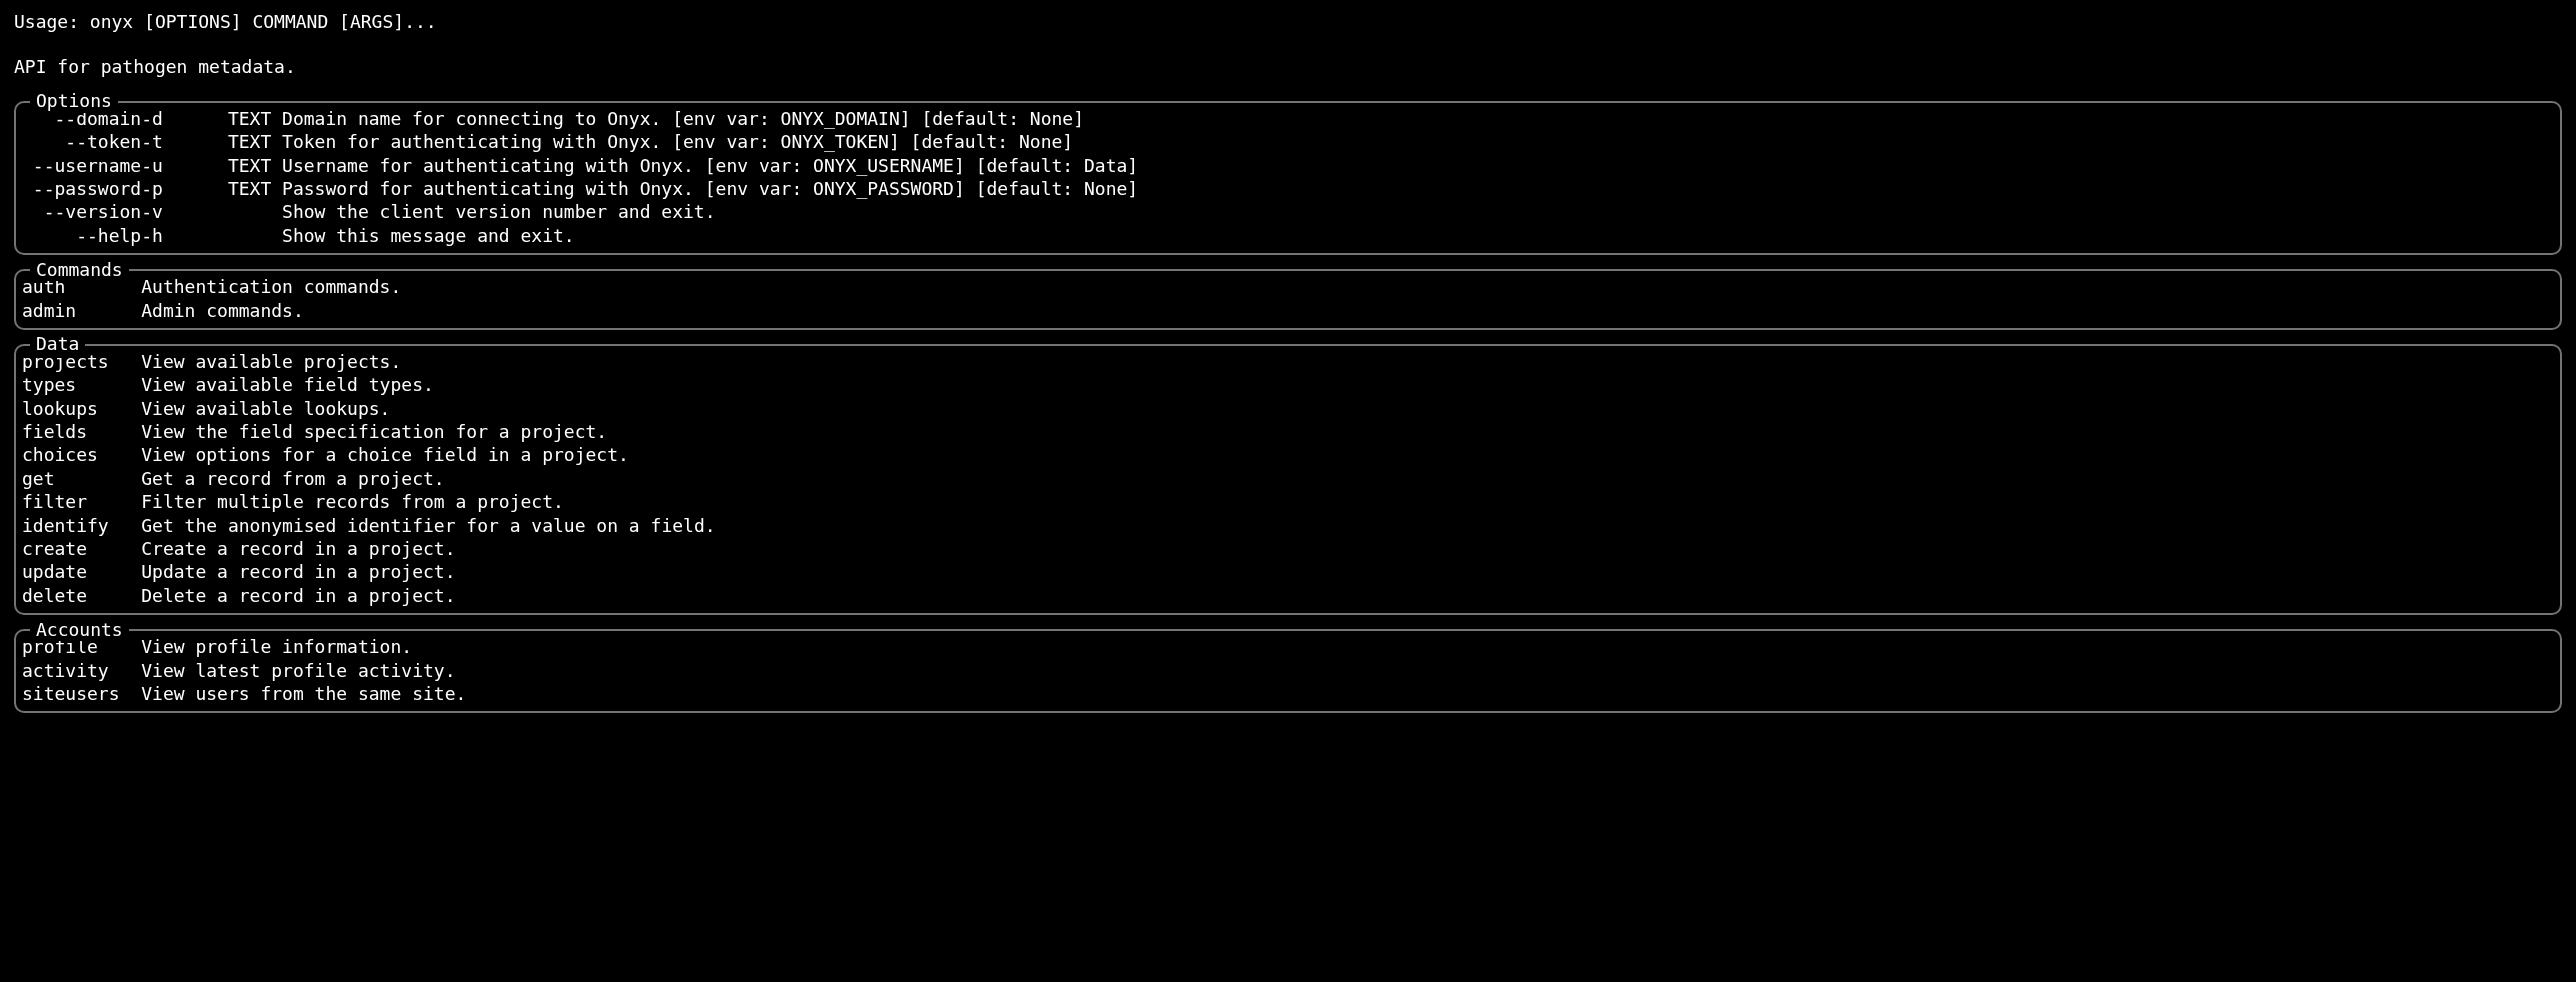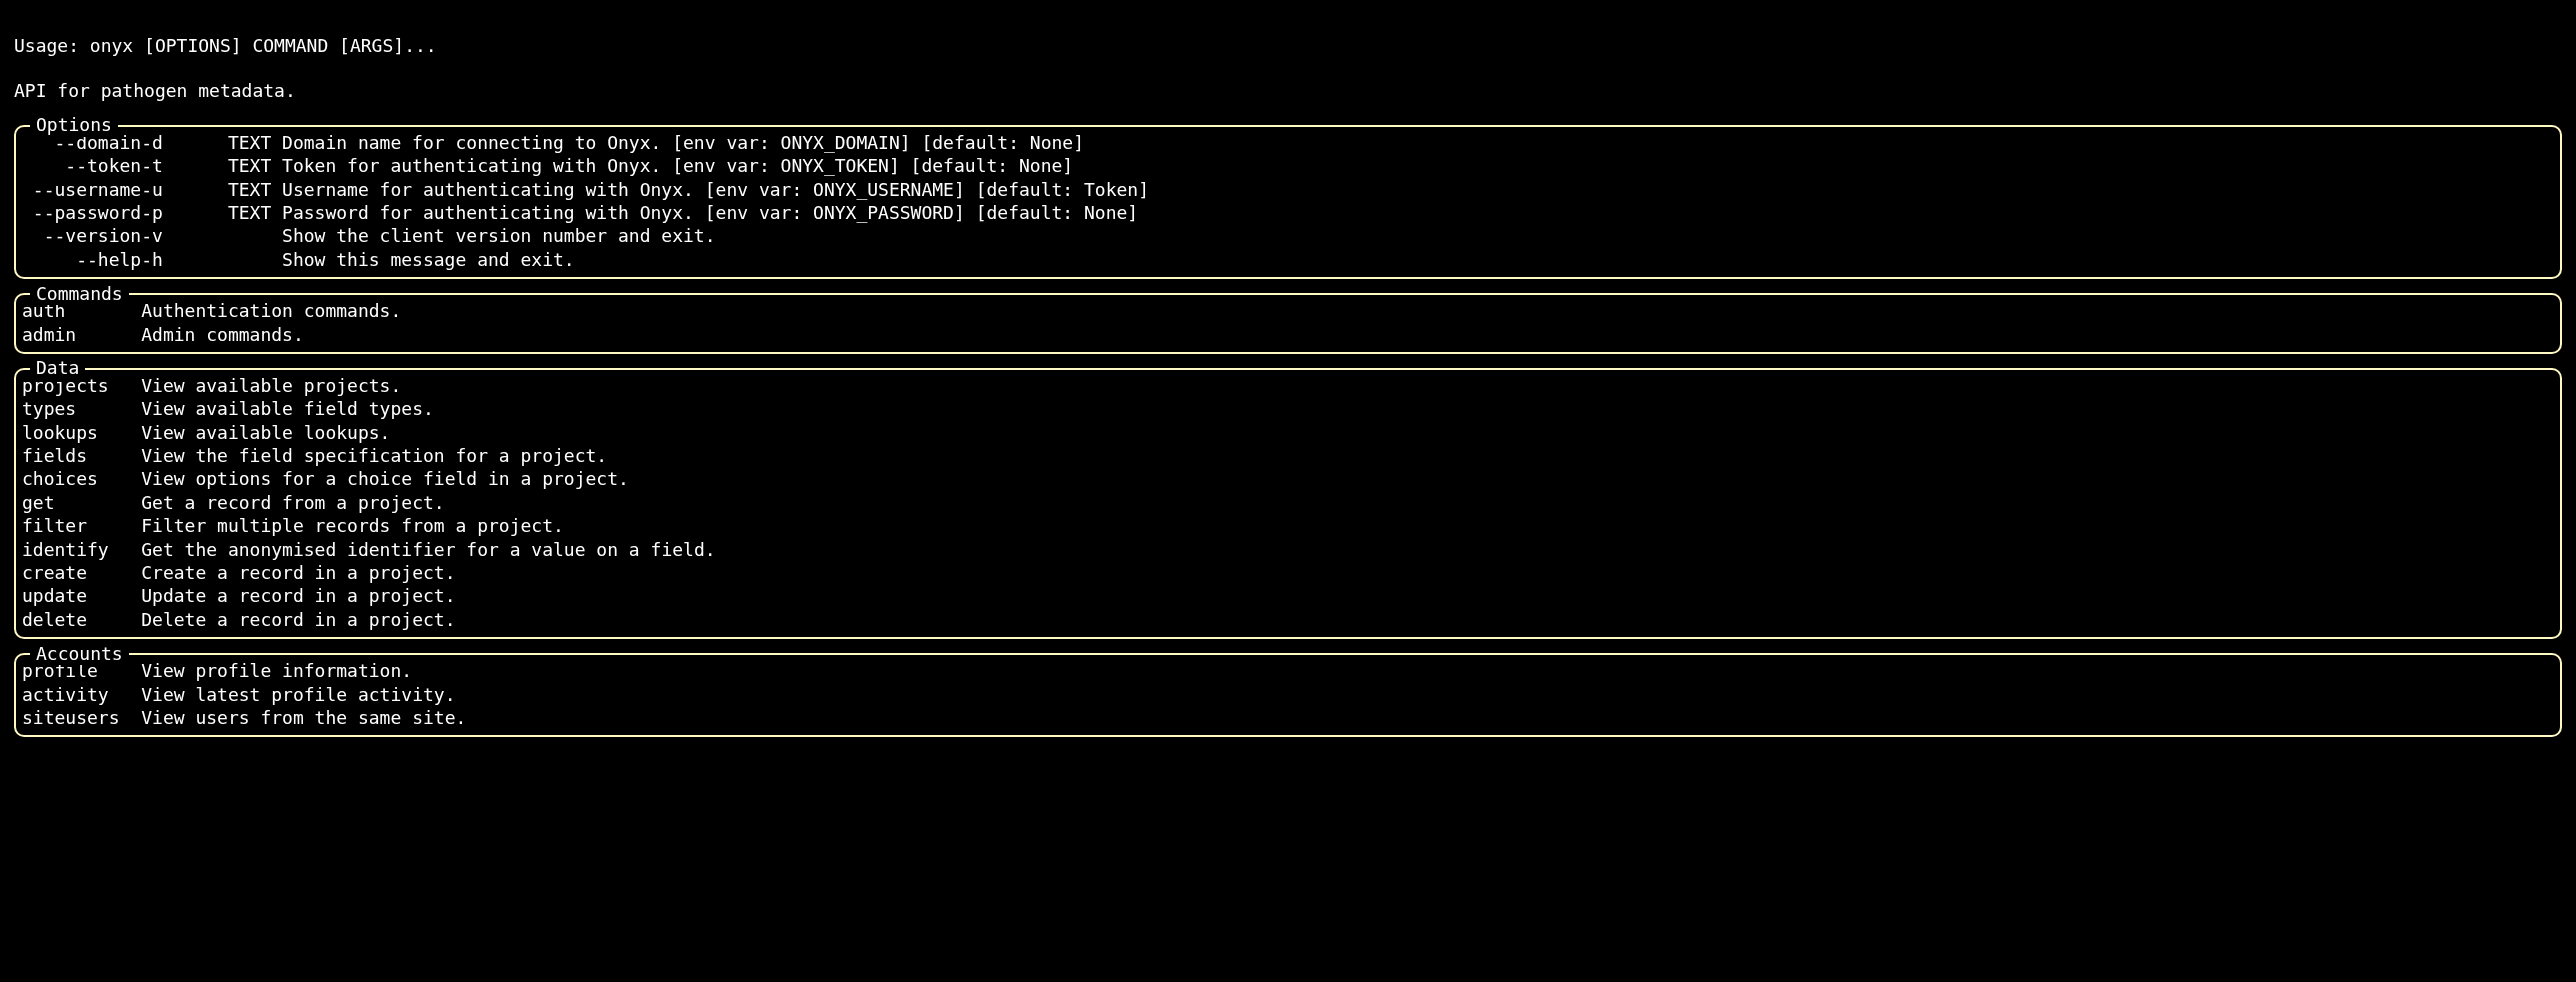"Usage: onyx [OPTIONS] COMMAND [ARGS]..." .usage-line { margin-top: 24px -> none }
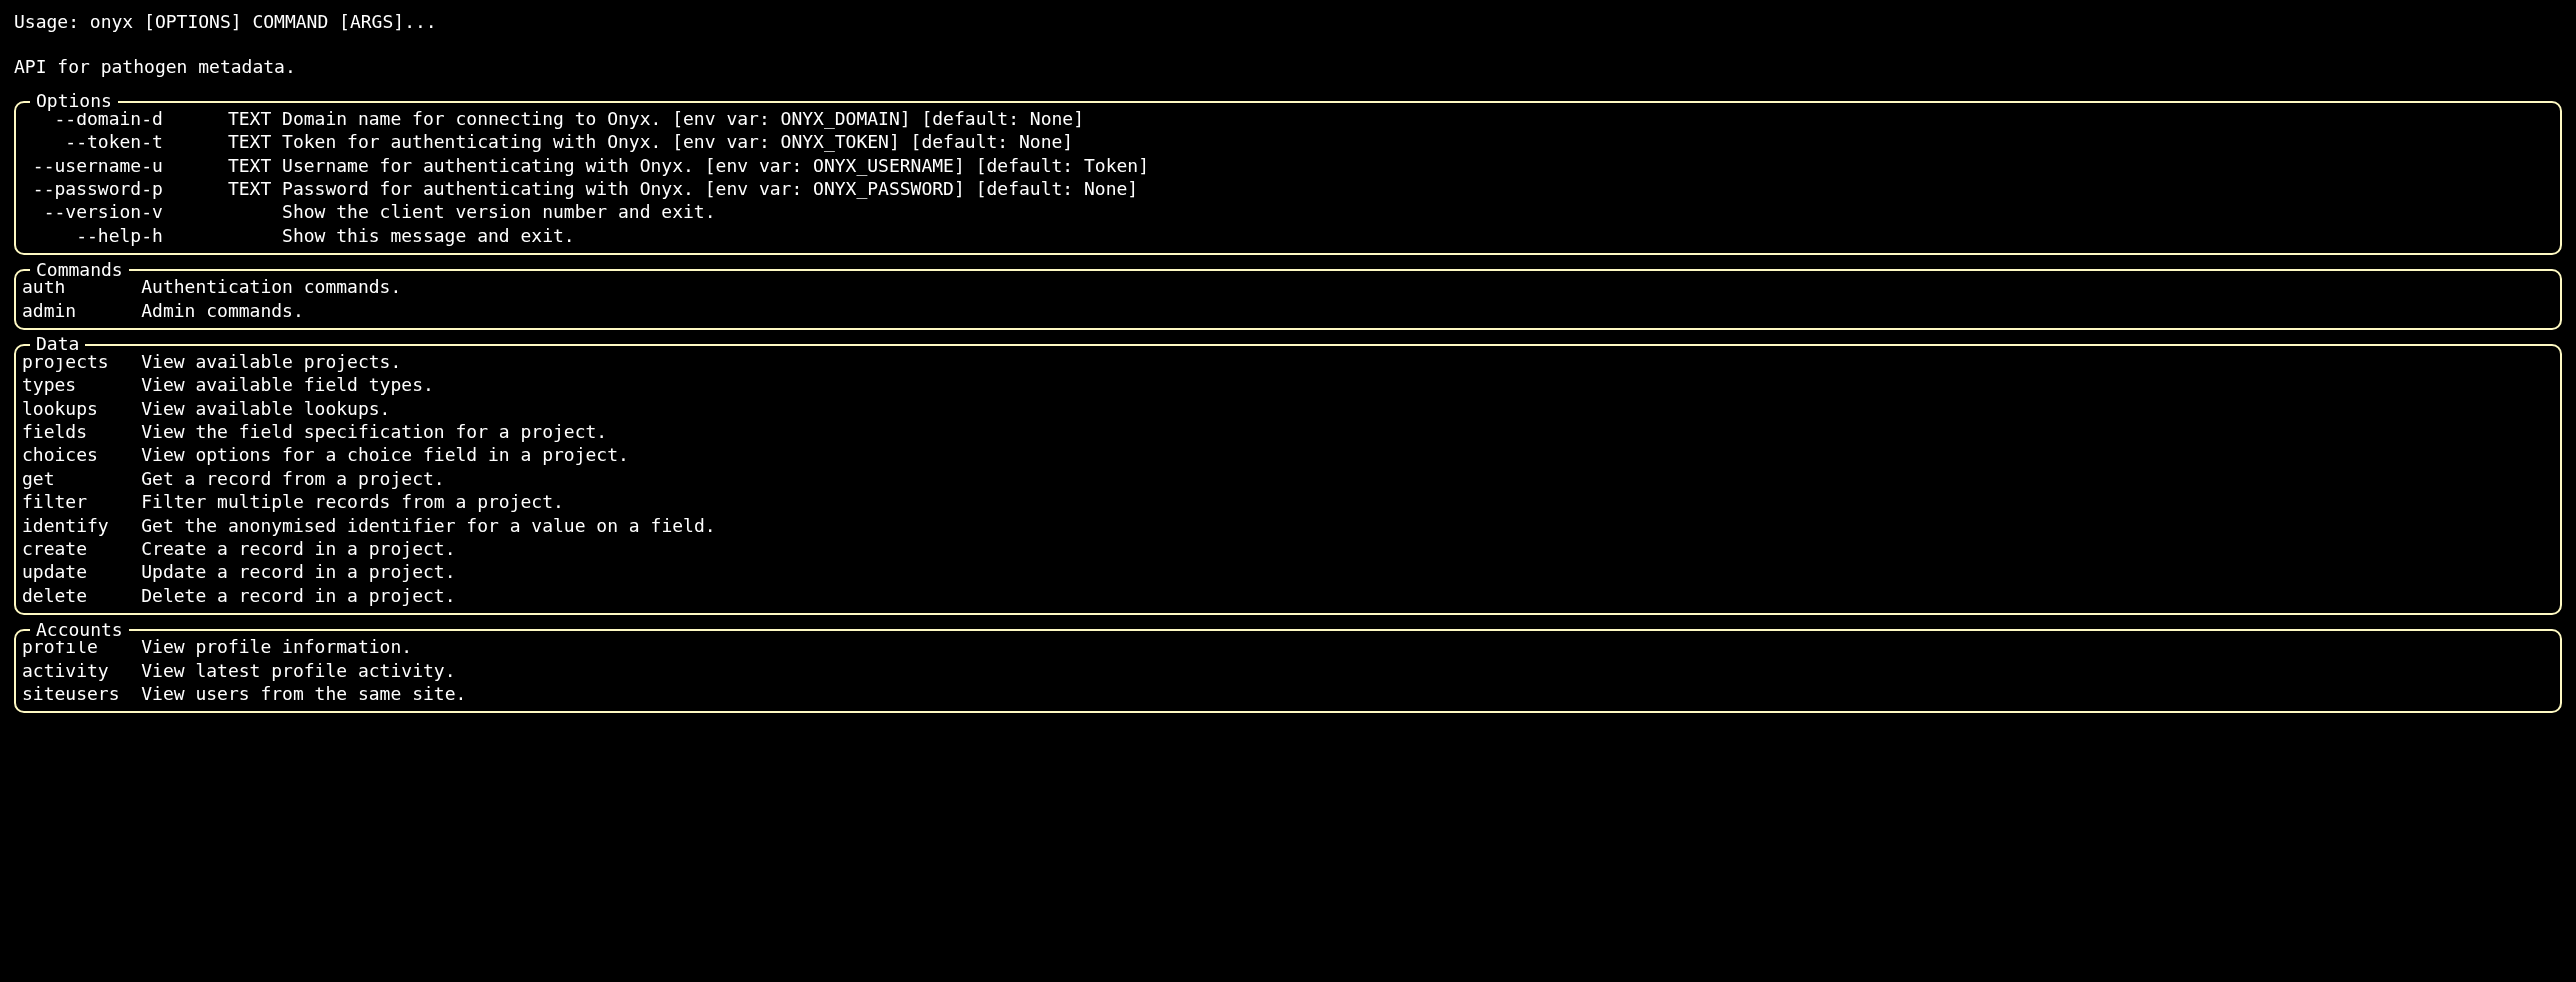"Options" .panel { border: 2px solid #fef9c3 -> 2px solid #737373 }
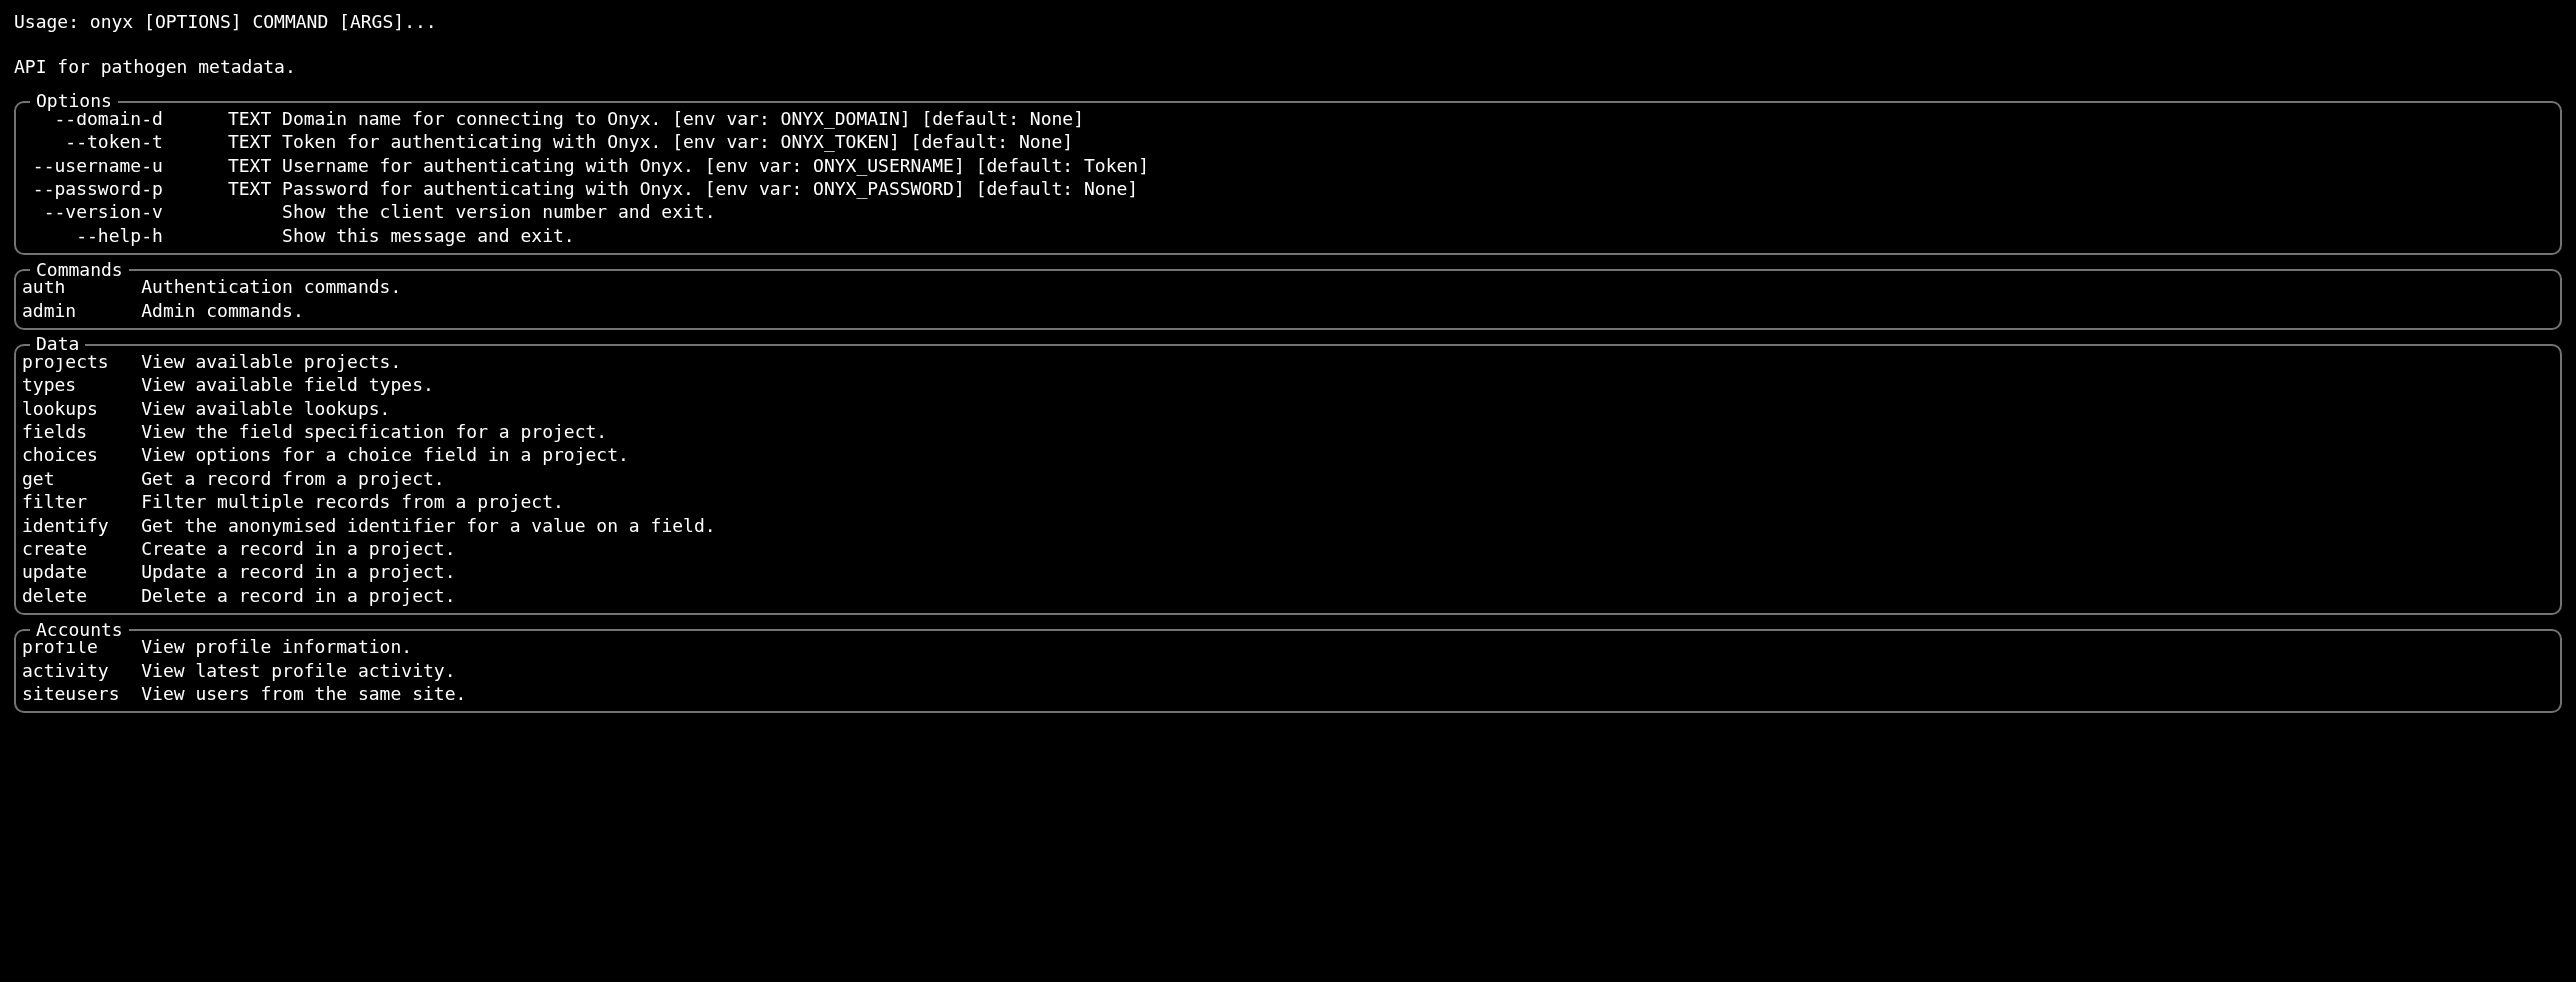"Username for authenticating with Onyx." span { text: Token -> Data }
